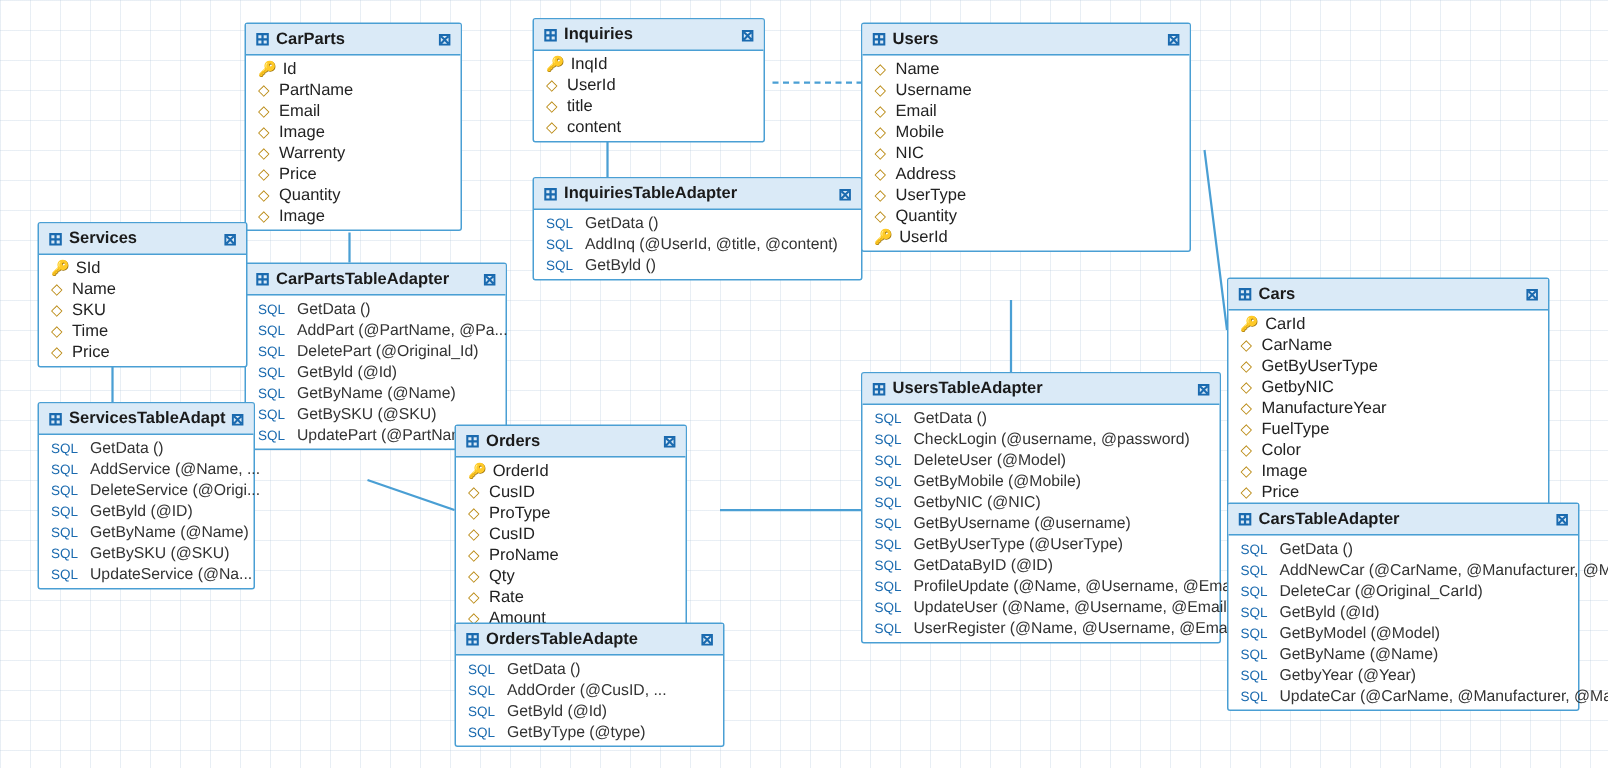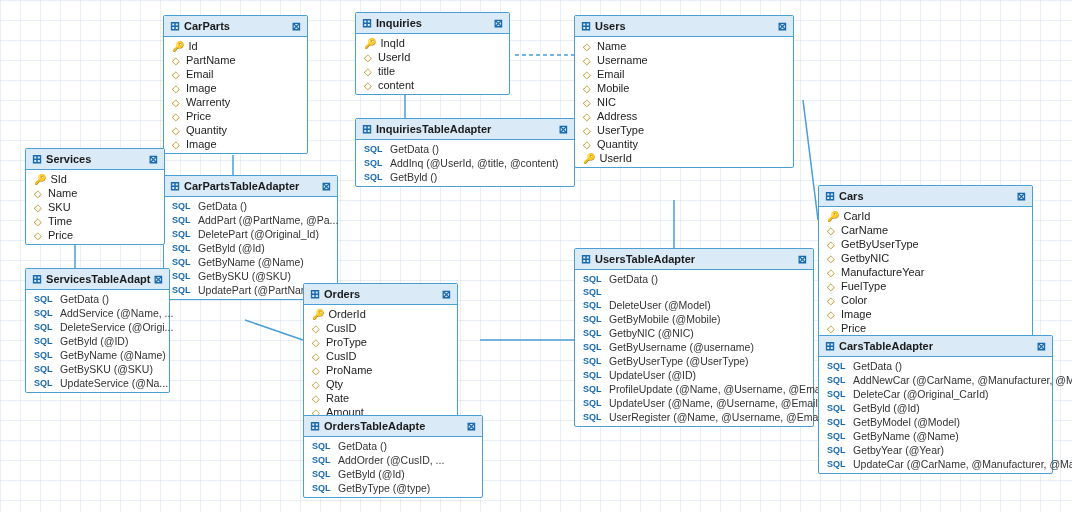"SQL" .sql-label { font-weight: bold -> normal }
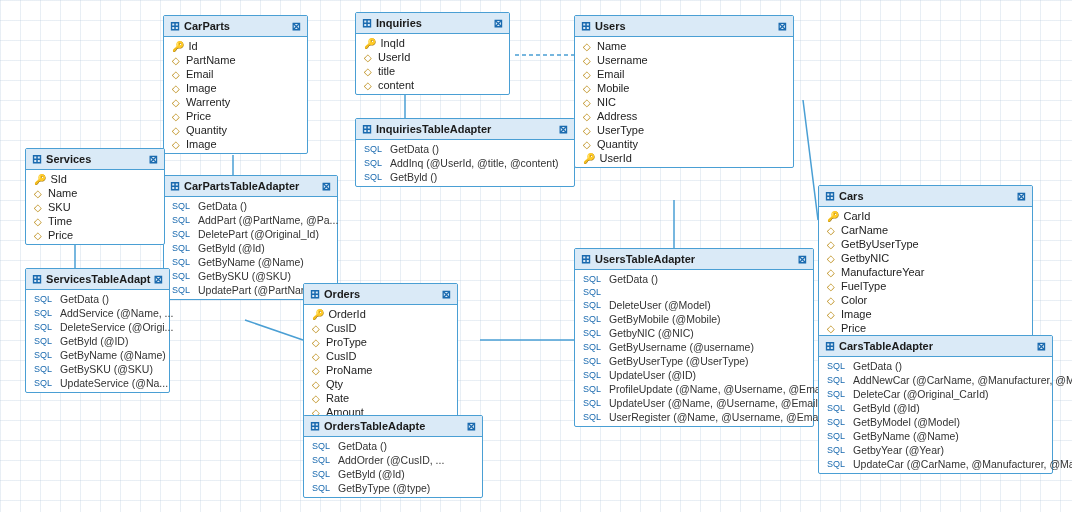"CheckLogin (@username, @password)" span.method-text { html: none -> <span>CheckLogin (@username, @password)</span> }
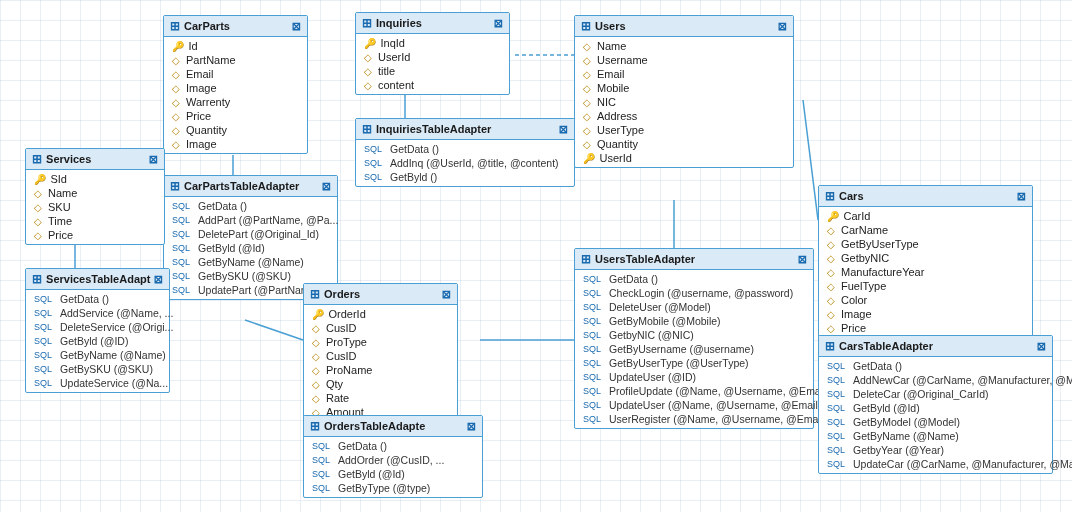"UpdateUser (@ID)" span.method-text { text: UpdateUser -> GetDataByID }
